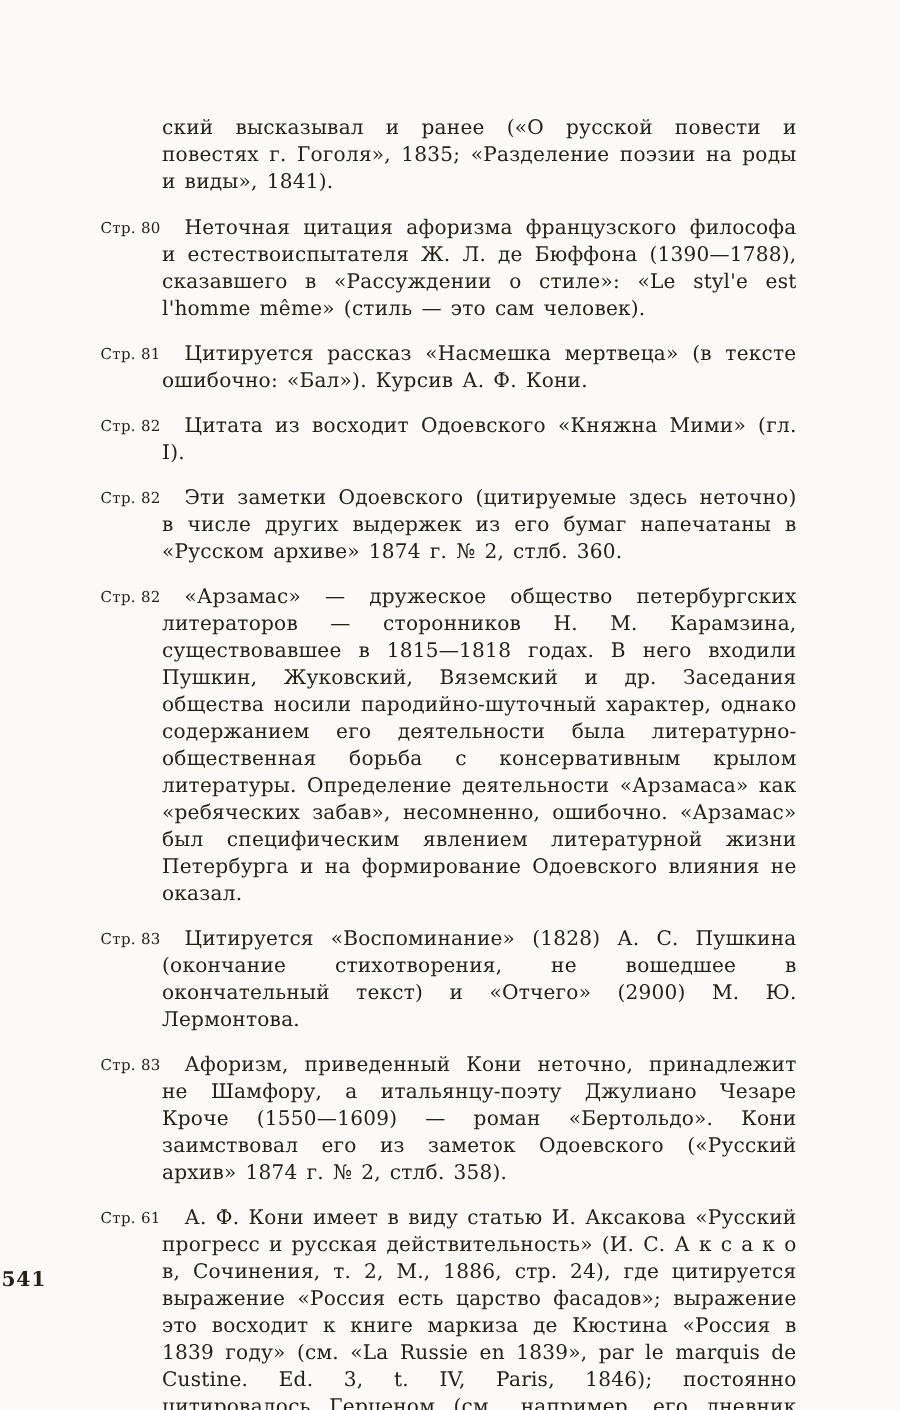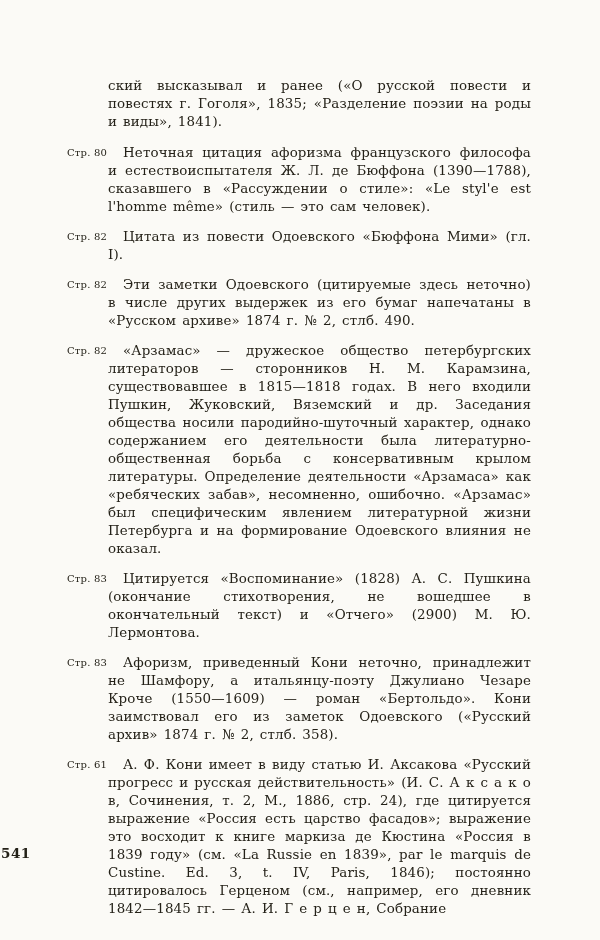"Стр. 81" div.entry { html: none -> <div> <span>Стр. 81</span> <p>Цитируется рассказ «Насмешка мертвеца» (в тексте ошибочно: «Бал»). Курсив А. Ф. Кони.</p> </div> }
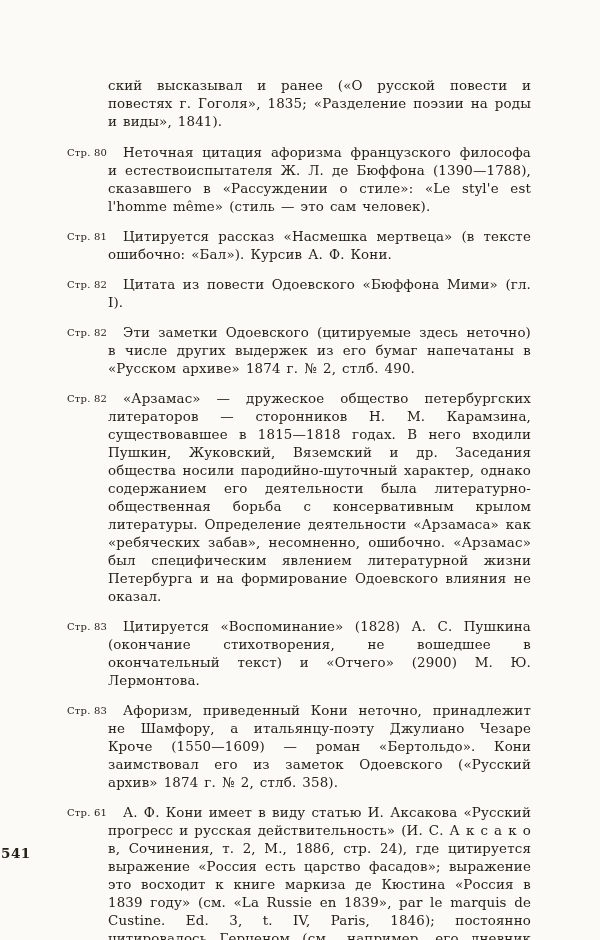"Цитата из повести Одоевского «Бюффона" p.para { text: повести Одоевского «Бюффона -> восходит Одоевского «Княжна }
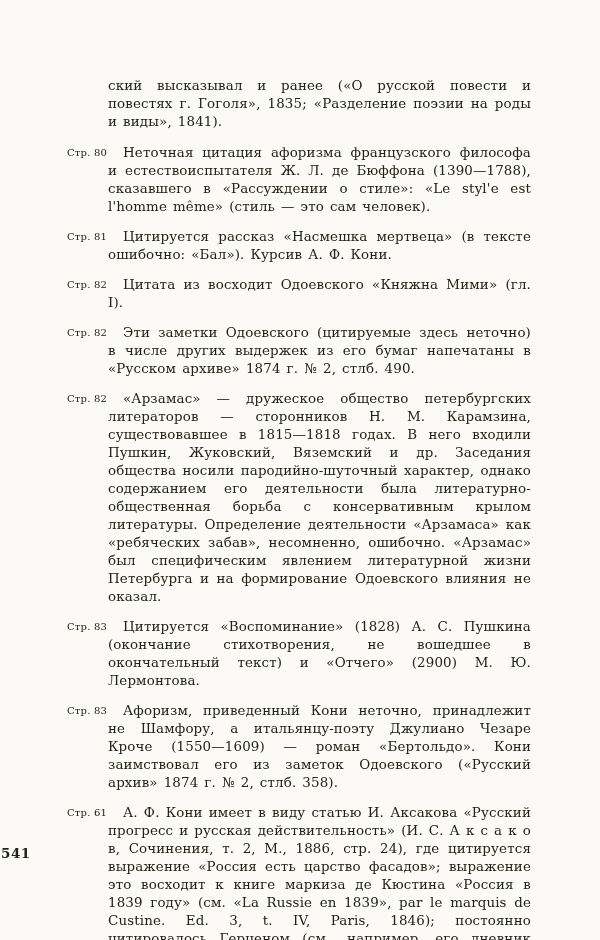"Эти заметки Одоевского (цитируемые здесь" p.para { text: 490 -> 360 }
